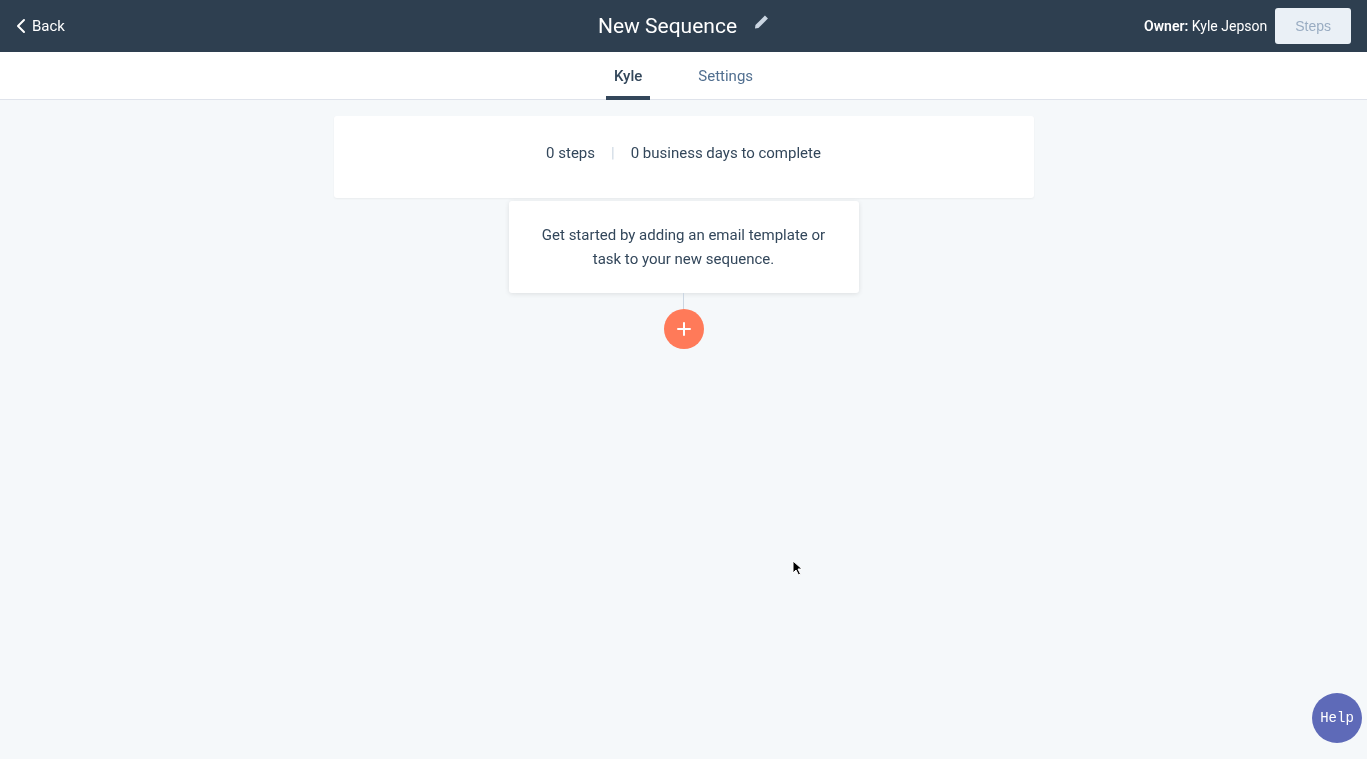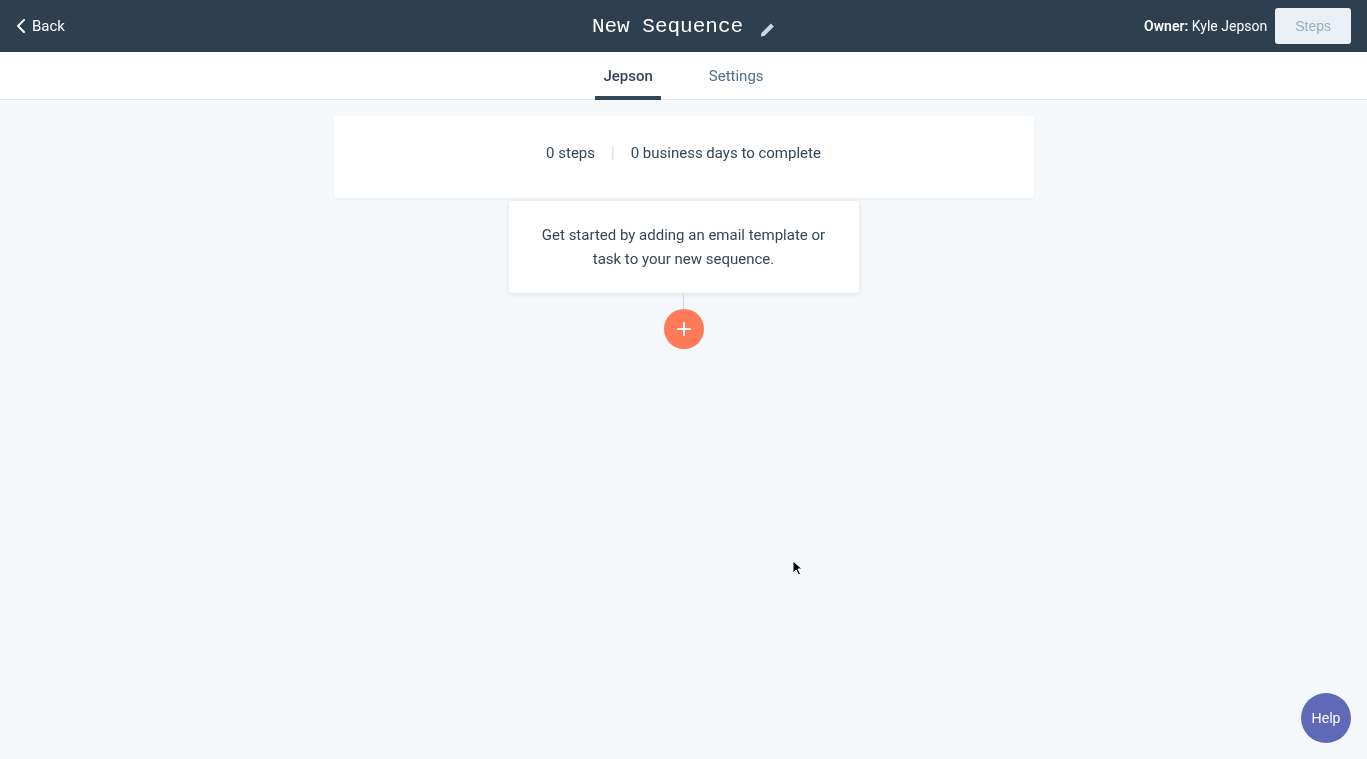"New Sequence" .header-center { align-items: flex-end -> flex-start; font-family: Liberation Mono, monospace -> none }
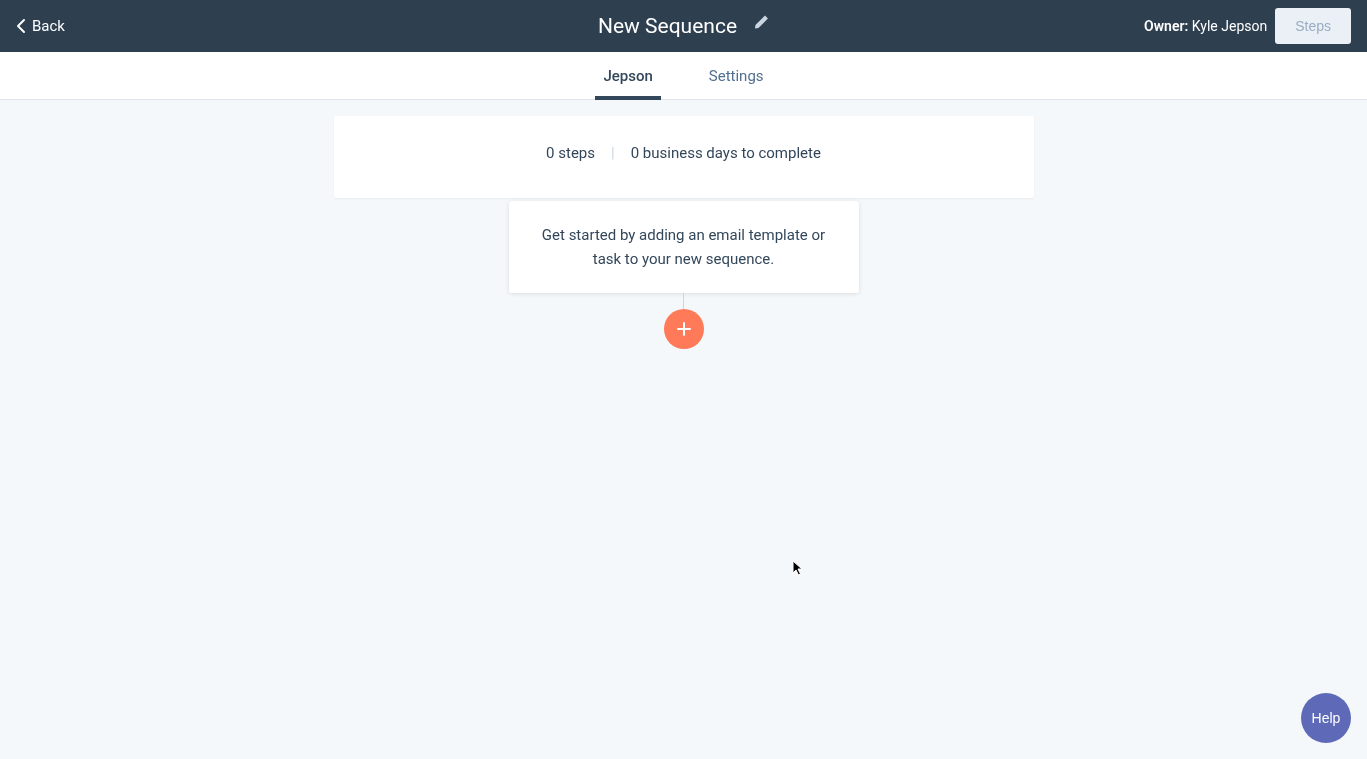"Jepson" div.tab { text: Jepson -> Kyle }
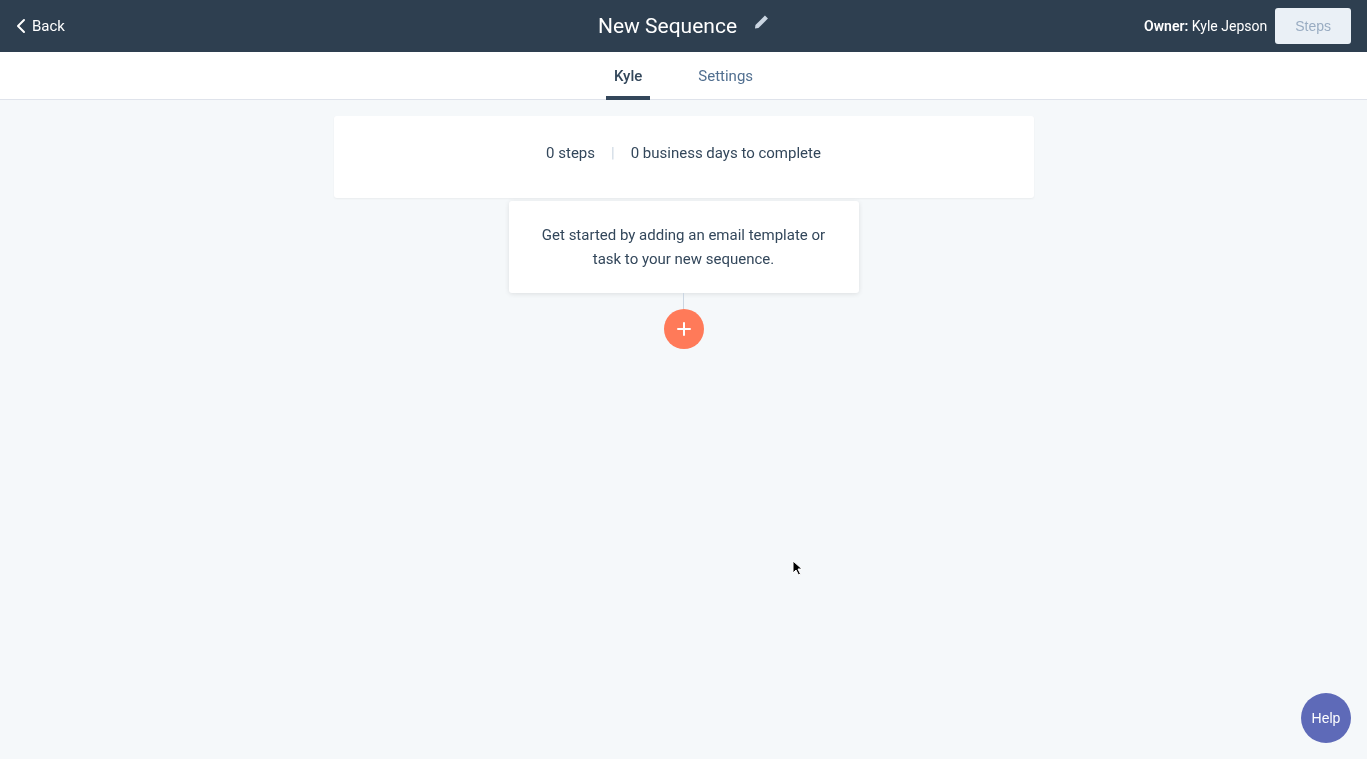"Help" .help-btn { font-family: none -> Liberation Mono, monospace; right: 16px -> 5px }
